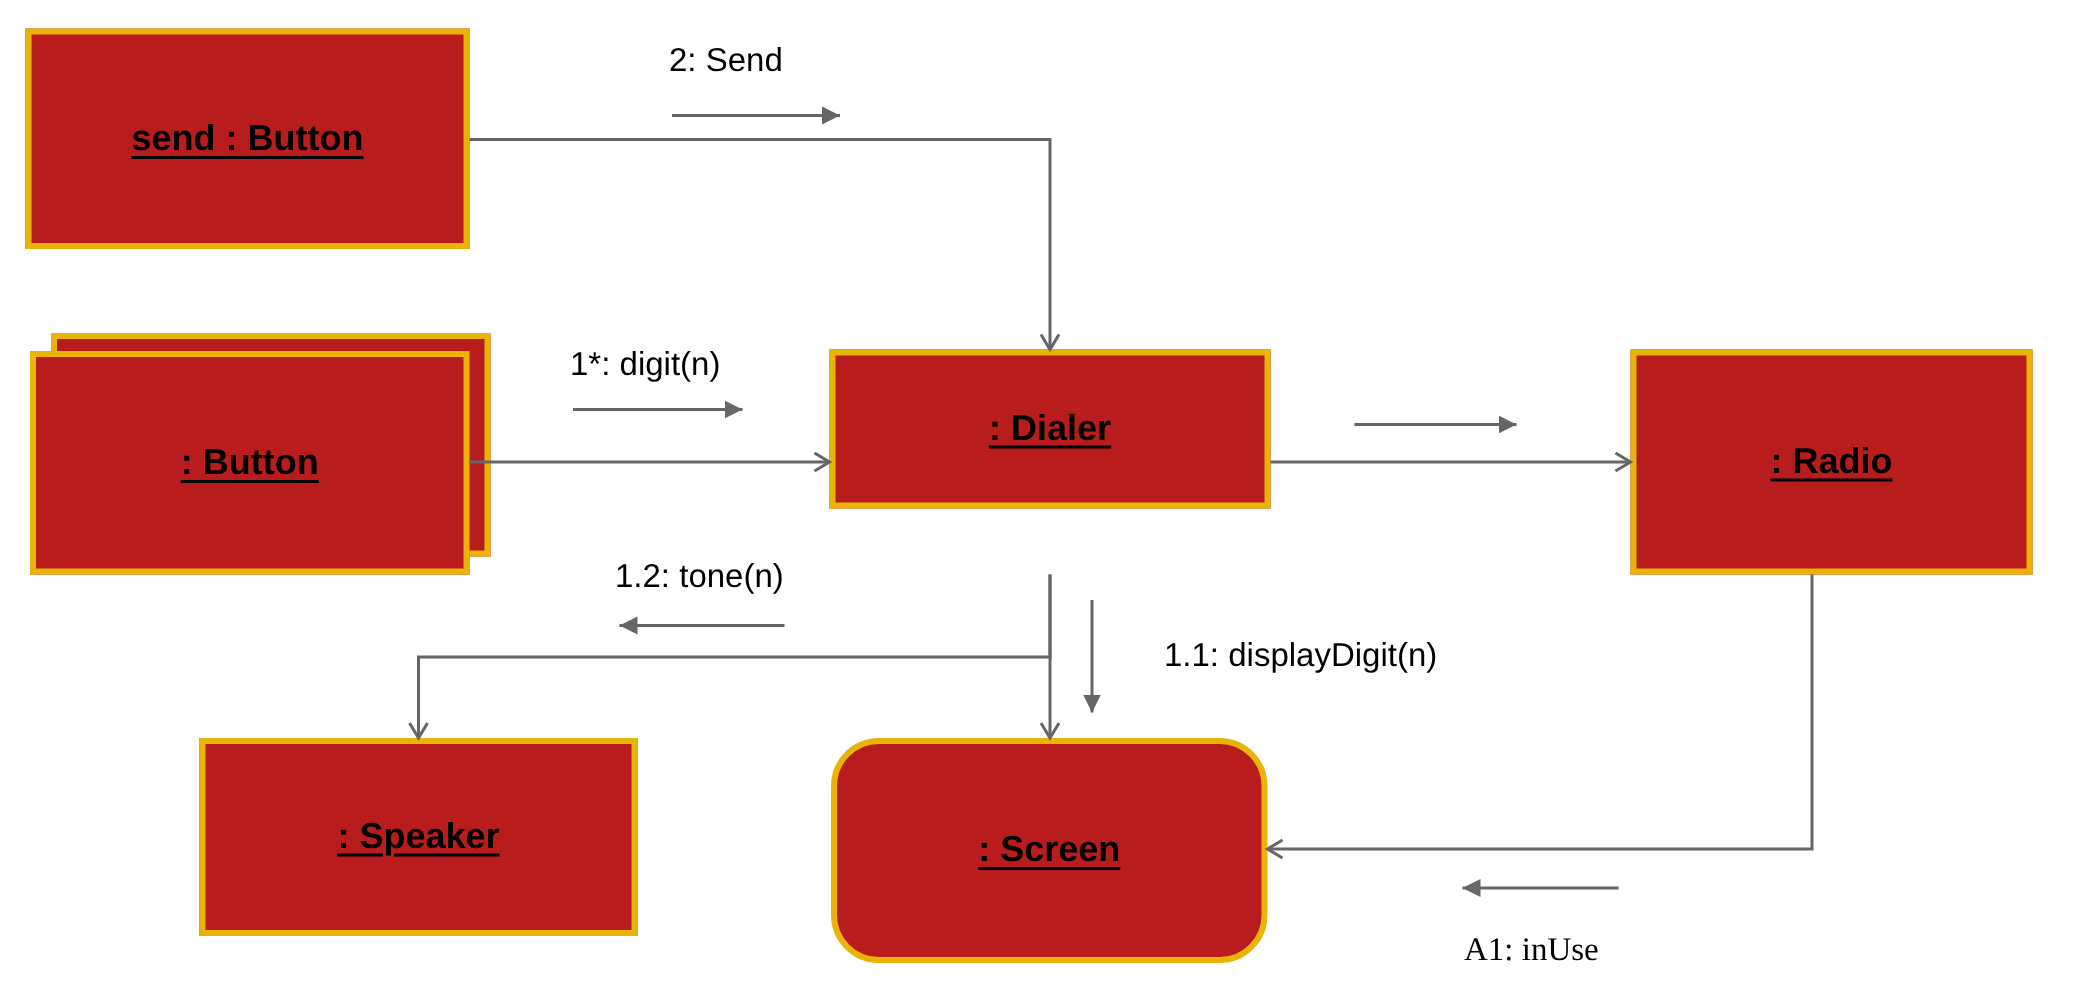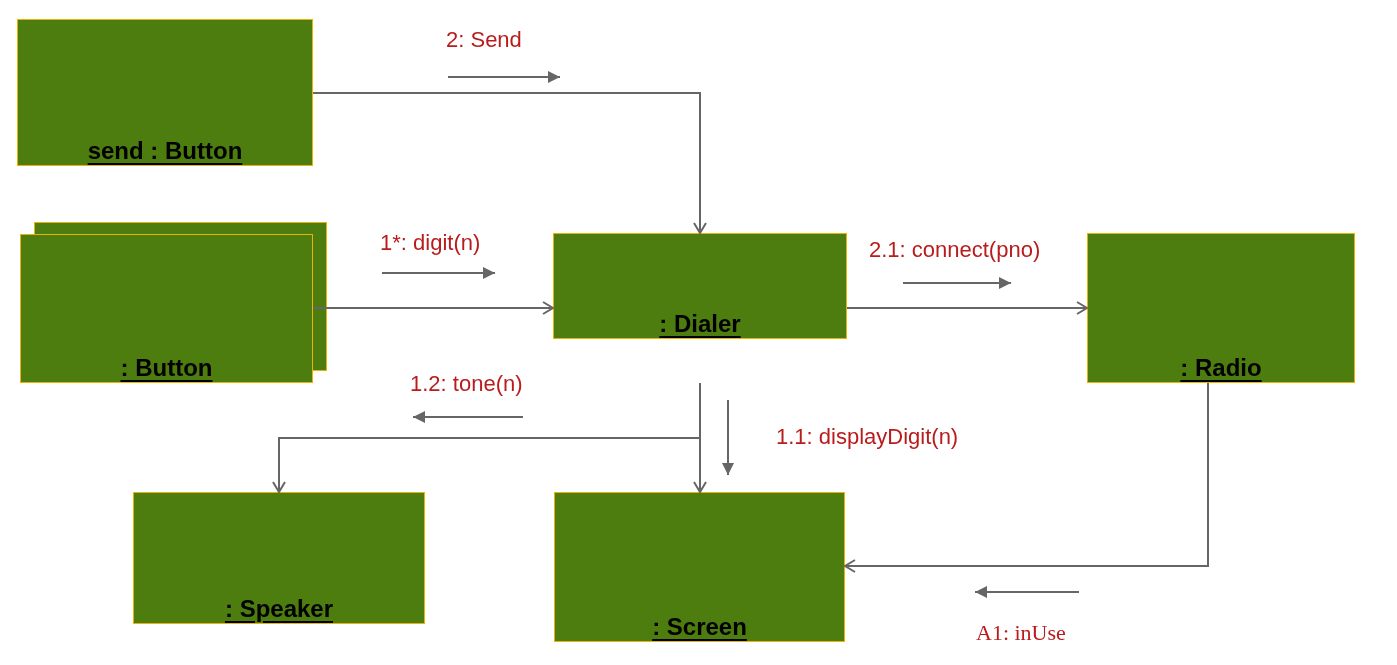"2: Send" .msg-label { color: #b91c1c -> #000000 }
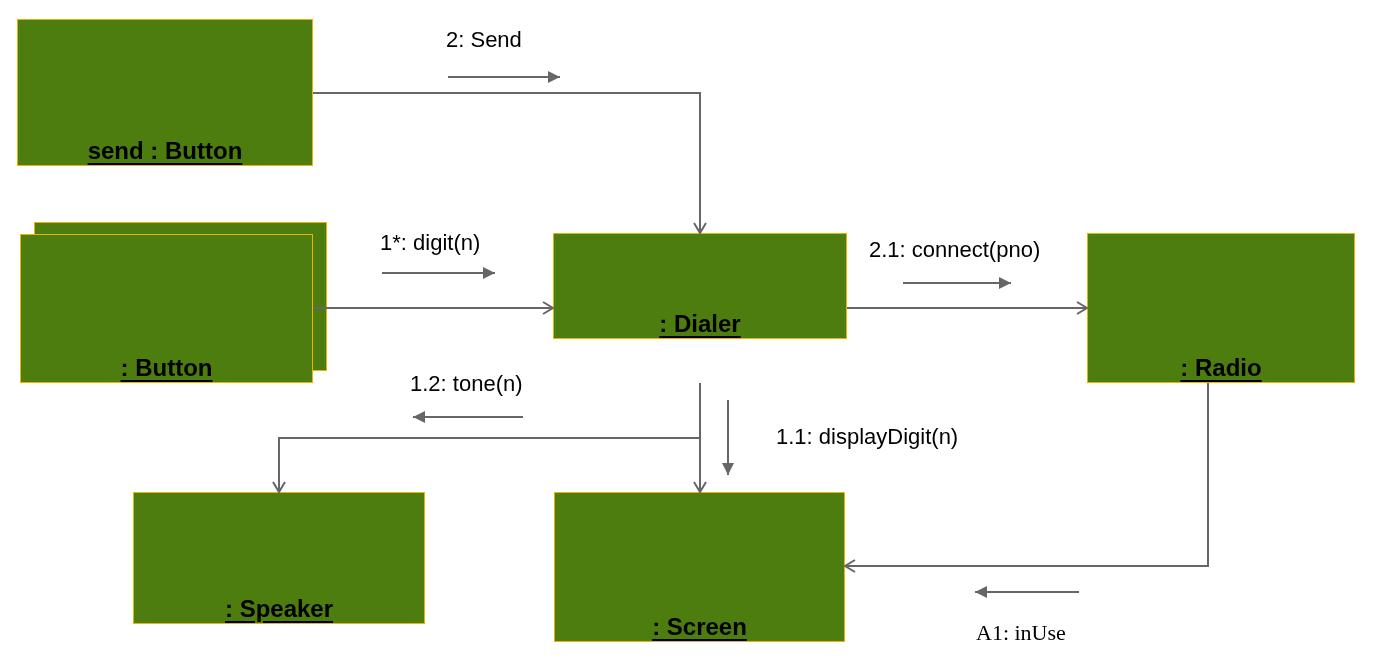"send : Button" .obj { align-items: flex-end -> center; background: #4d7c0f -> #b91c1c; border: 1px solid #eab308 -> 4px solid #eab308 }
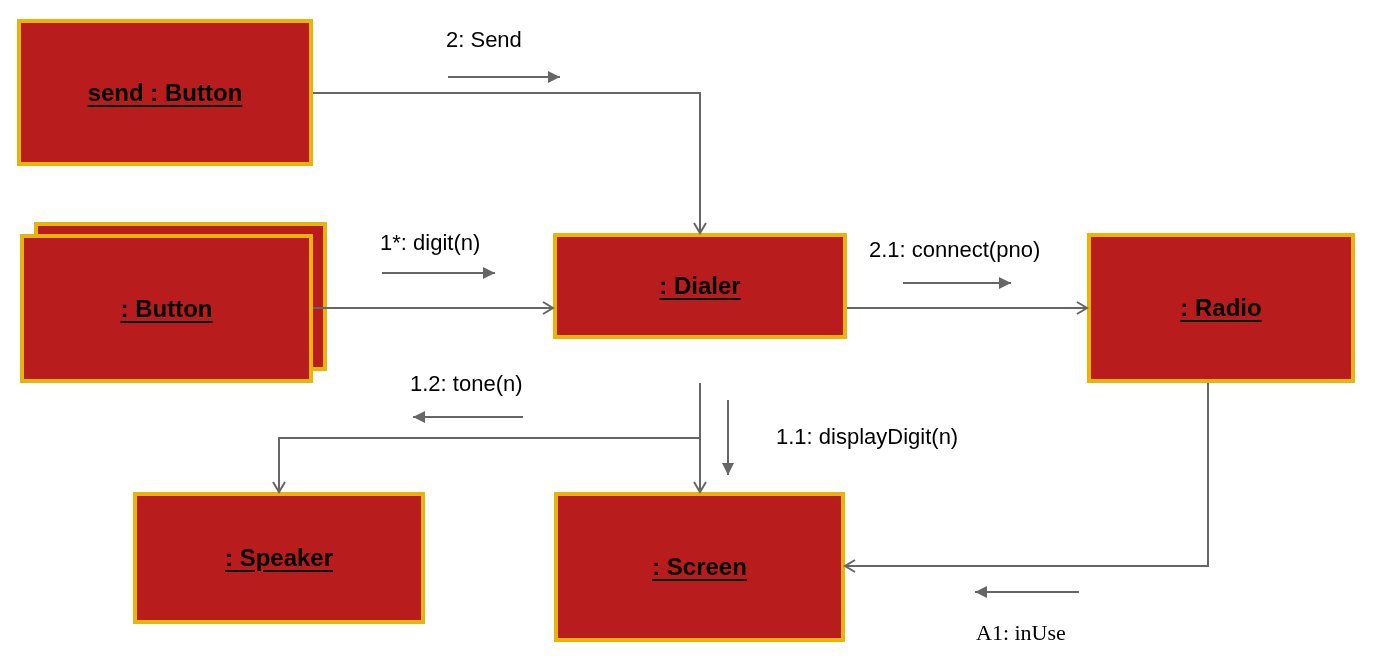"2.1: connect(pno)" div.msg-label { html: <div>2.1: connect(pno)</div> -> none }
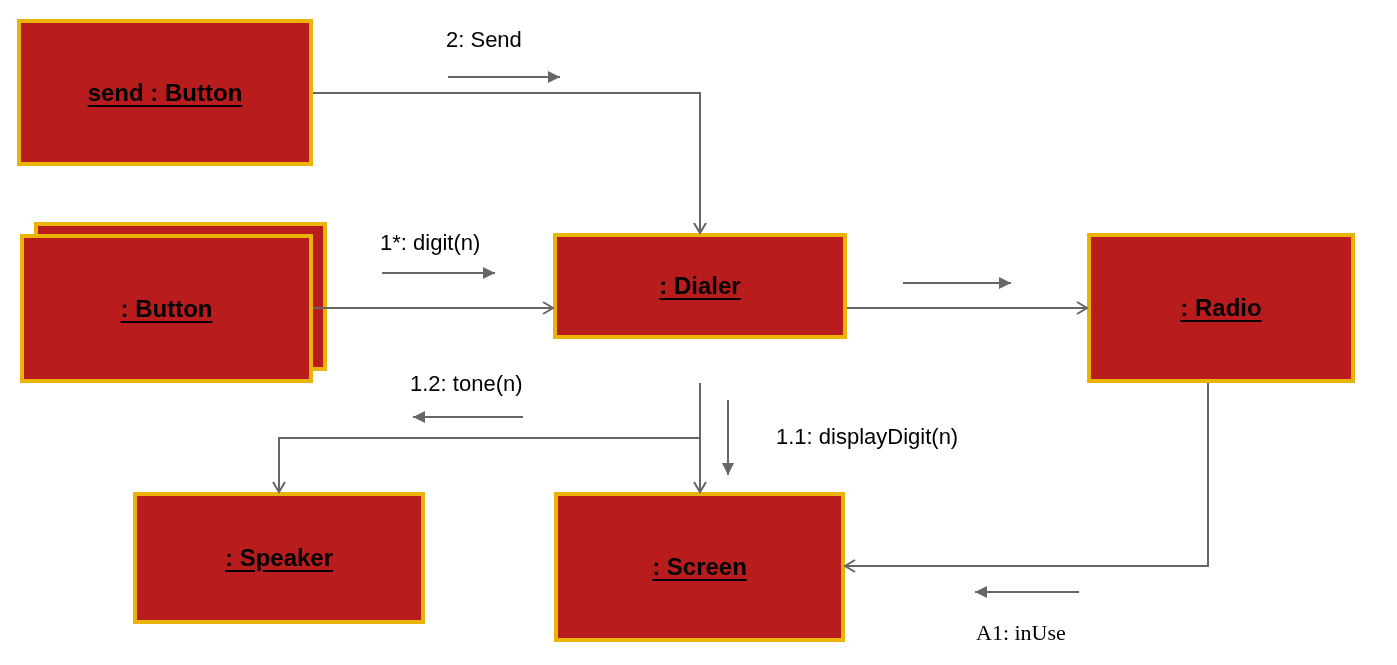": Screen" div.obj { border-radius: none -> 32px }
